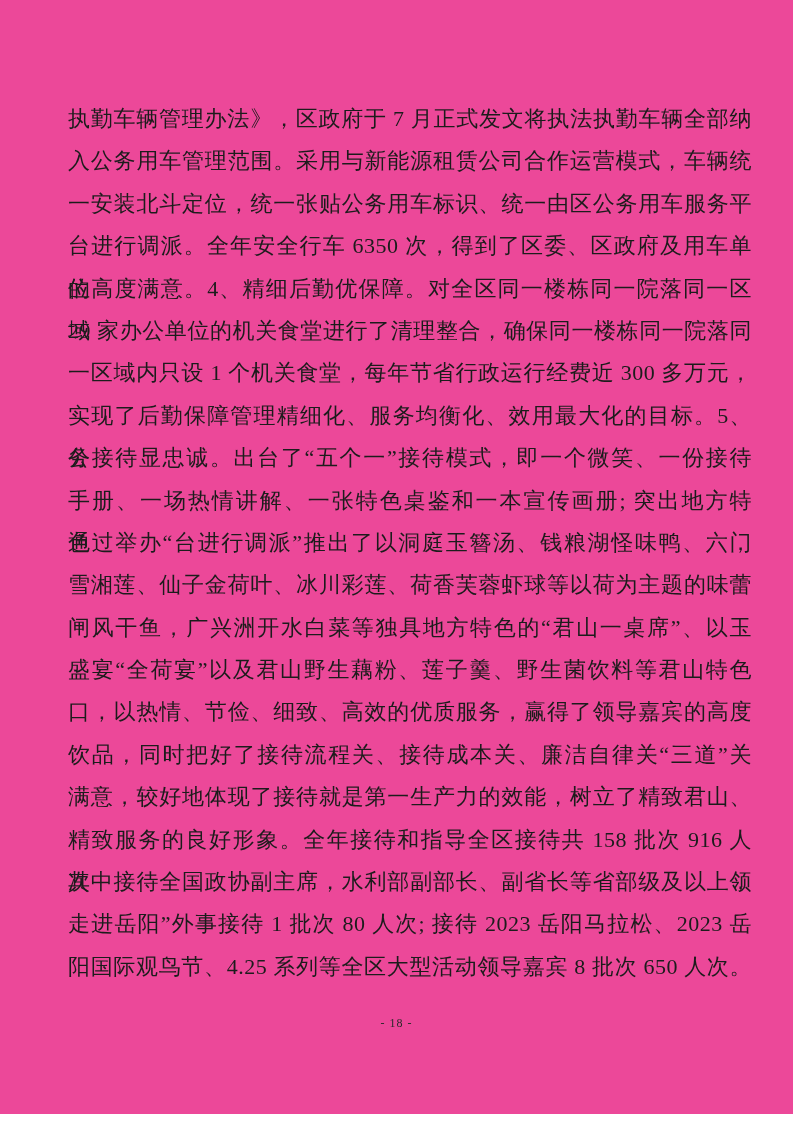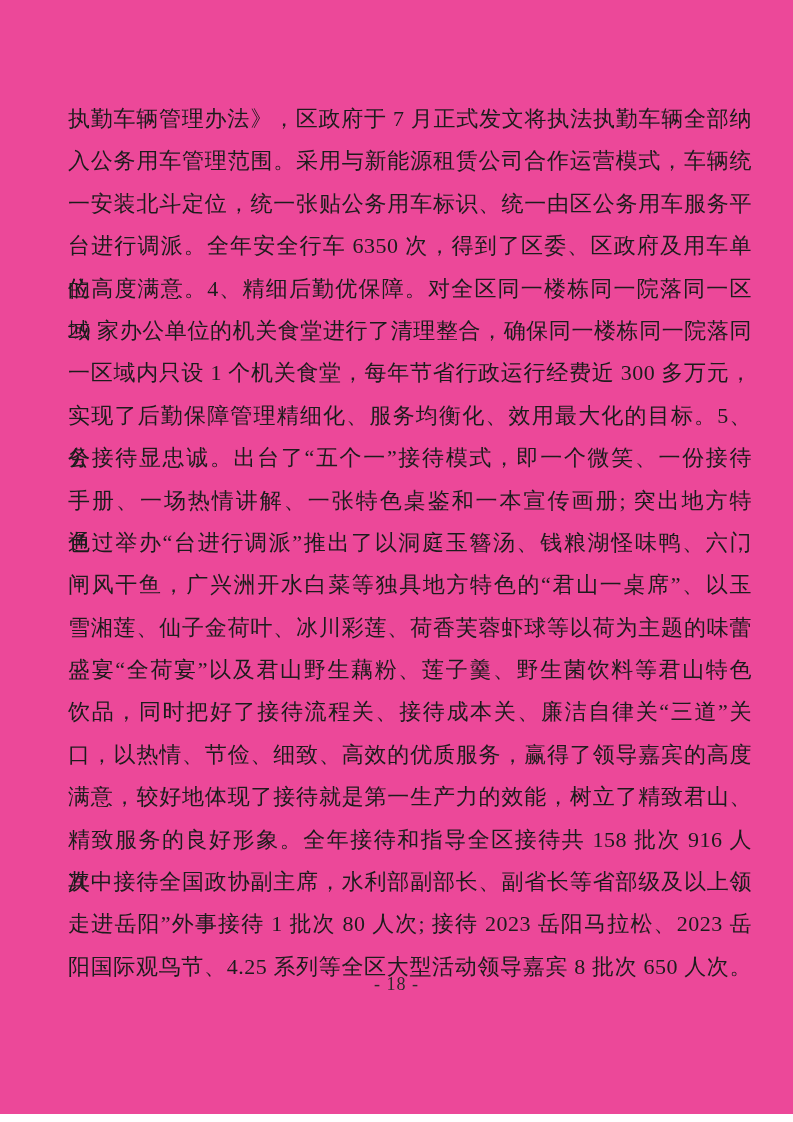"闸风干鱼，广兴洲开水白菜等独具地方特色的“君山一桌席”、以玉" div.text-line { order: before "雪湘莲、仙子金荷叶、冰川彩莲、荷香芙蓉虾球等以荷为主题的味蕾" -> after "雪湘莲、仙子金荷叶、冰川彩莲、荷香芙蓉虾球等以荷为主题的味蕾" }
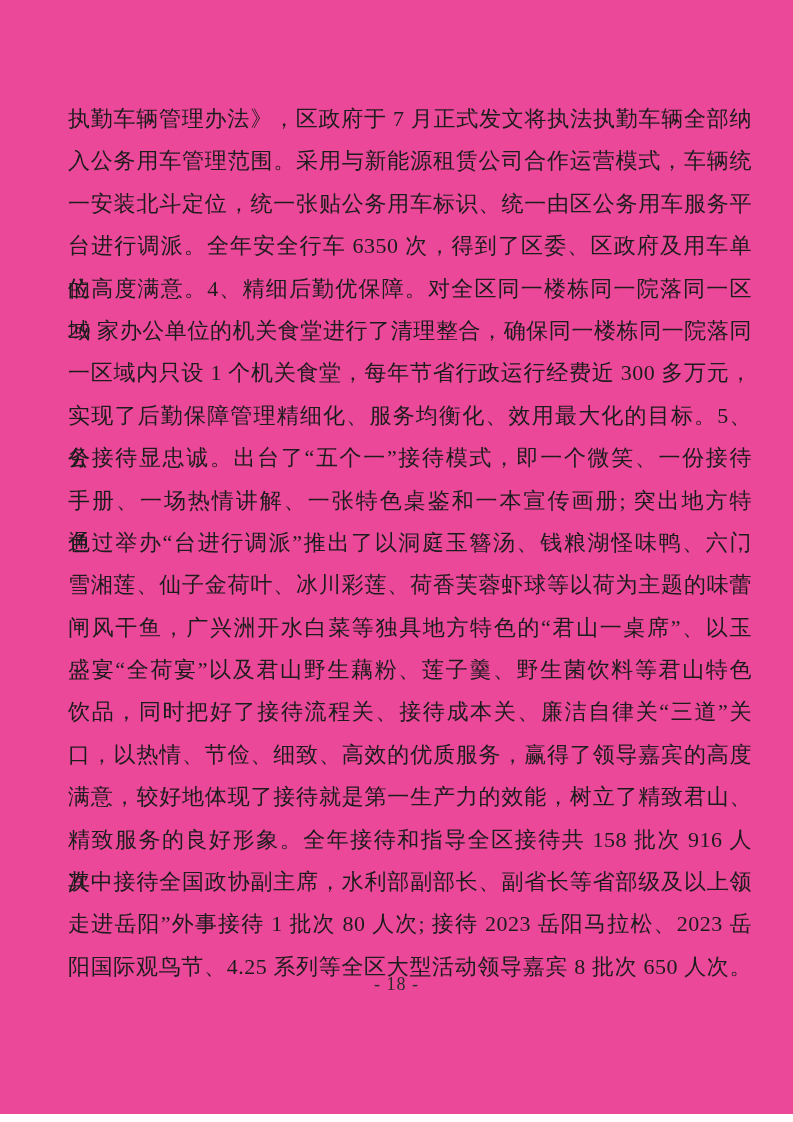"饮品，同时把好了接待流程关、接待成本关、廉洁自律关“三道”关" div.text-line { order: before "口，以热情、节俭、细致、高效的优质服务，赢得了领导嘉宾的高度" -> after "口，以热情、节俭、细致、高效的优质服务，赢得了领导嘉宾的高度" }
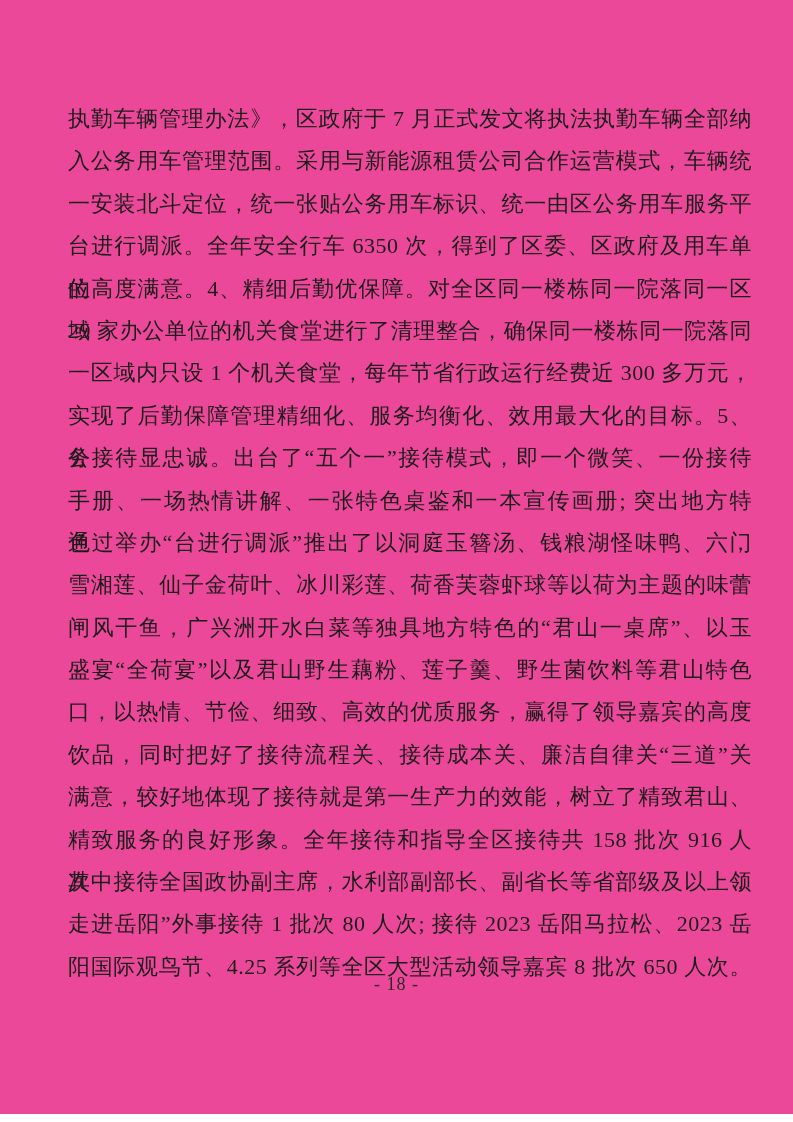"- 18 -" .page-footer { font-size: 18px -> 12px; top: 973px -> 1012px }
